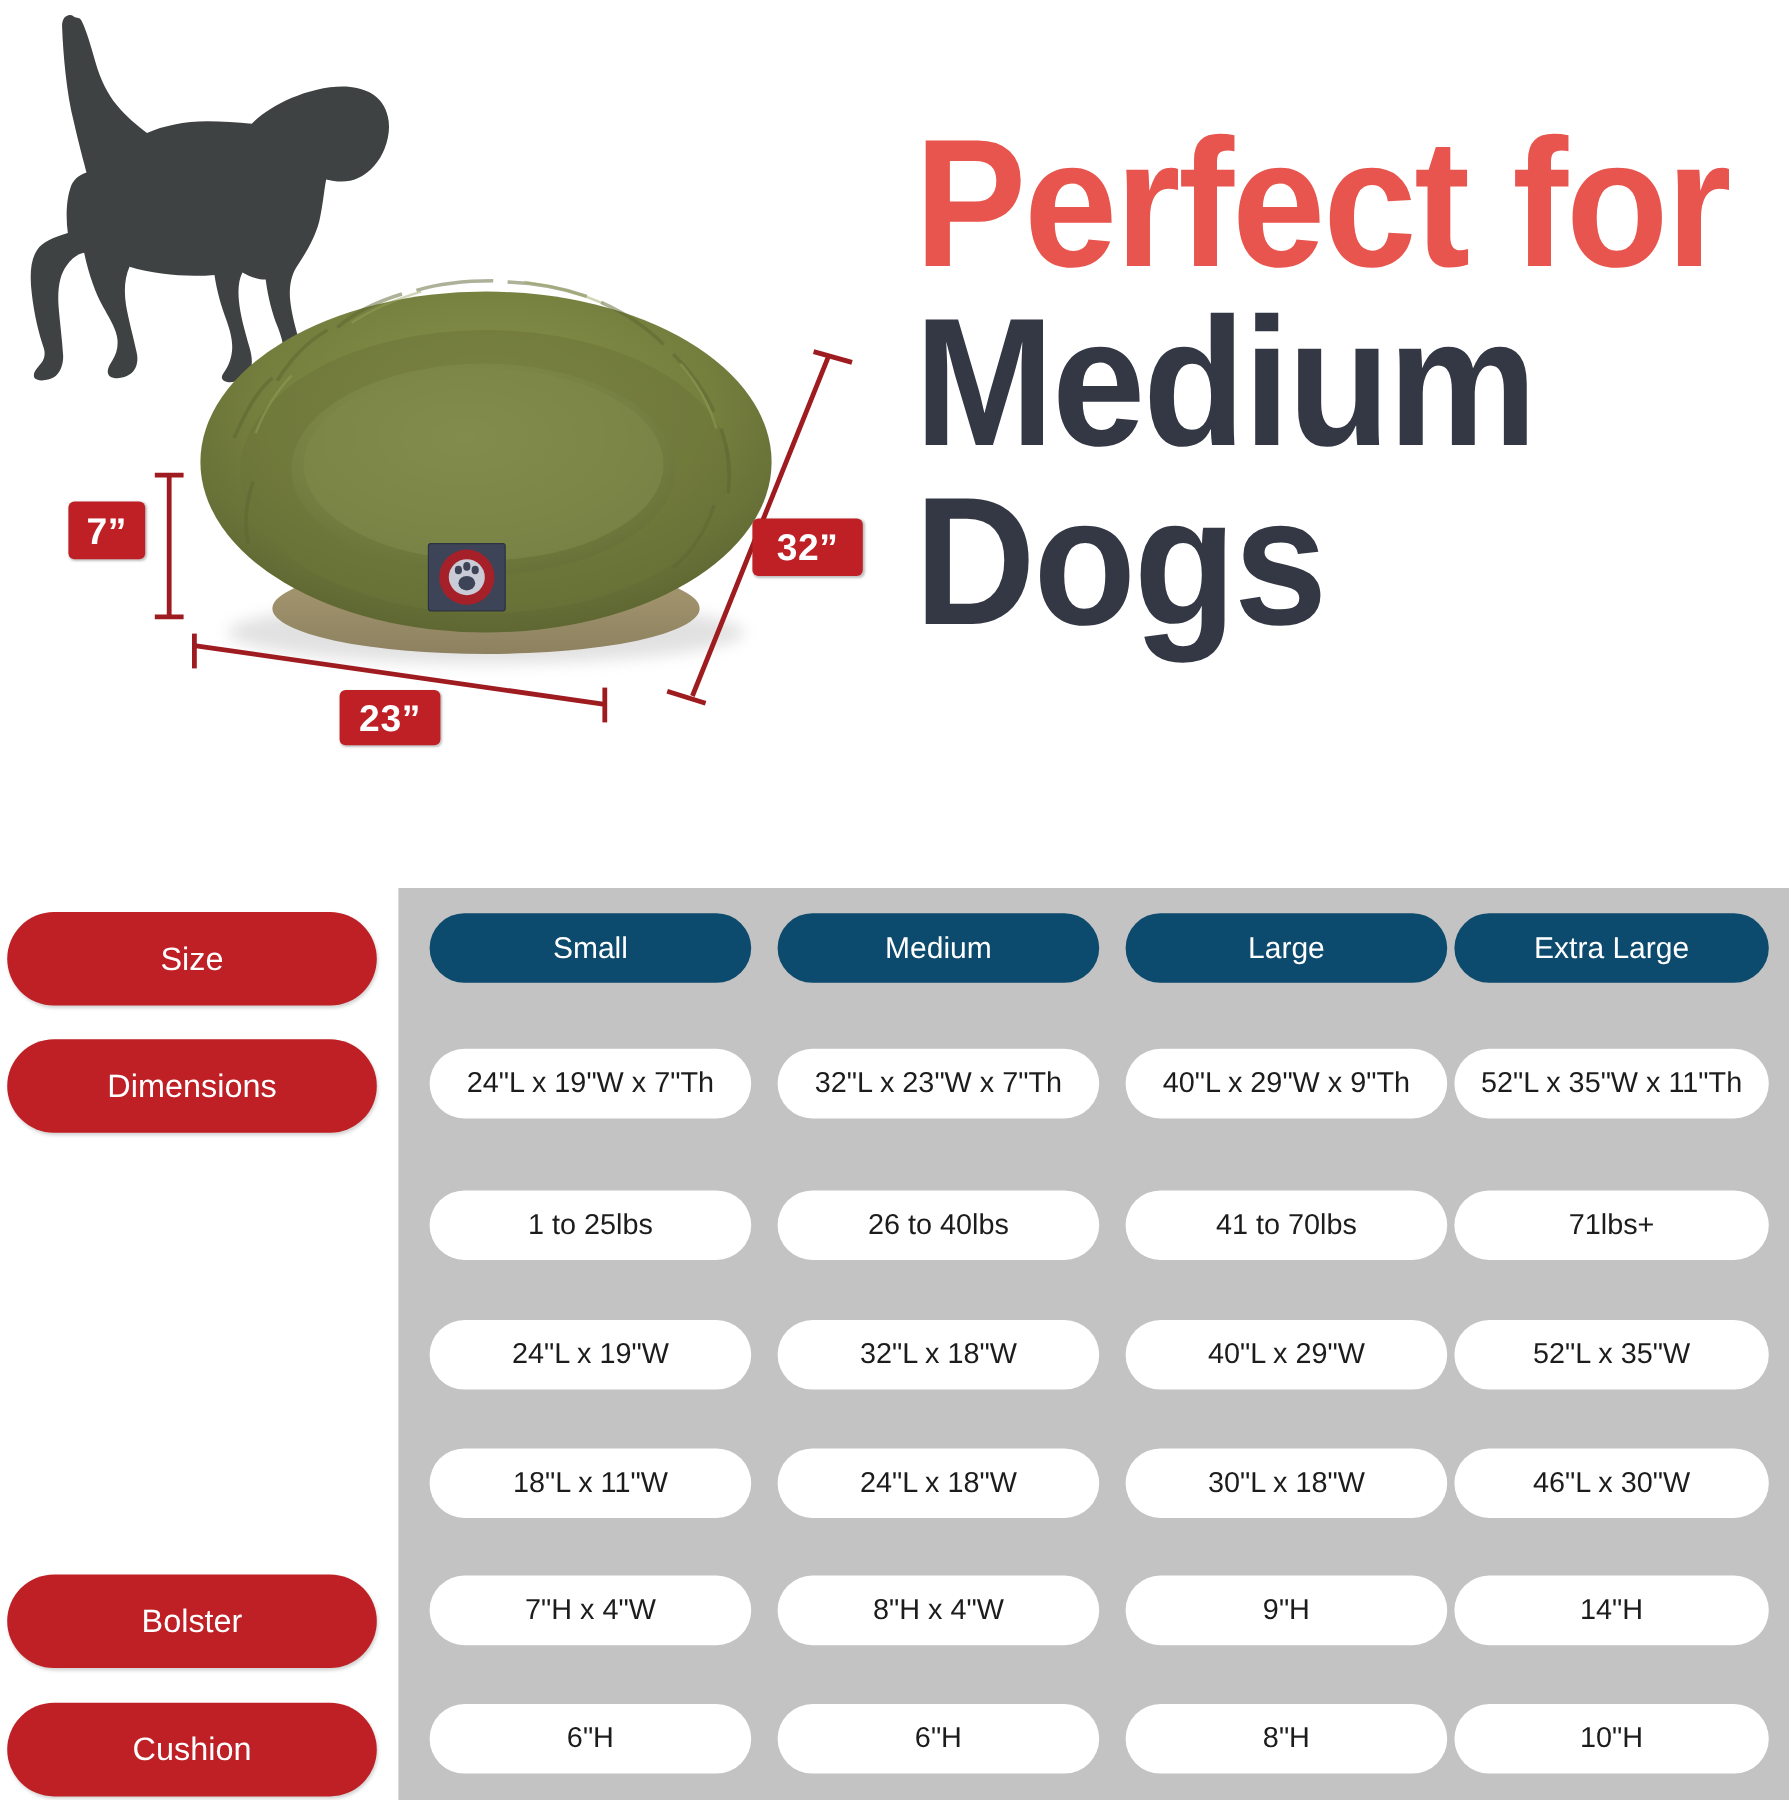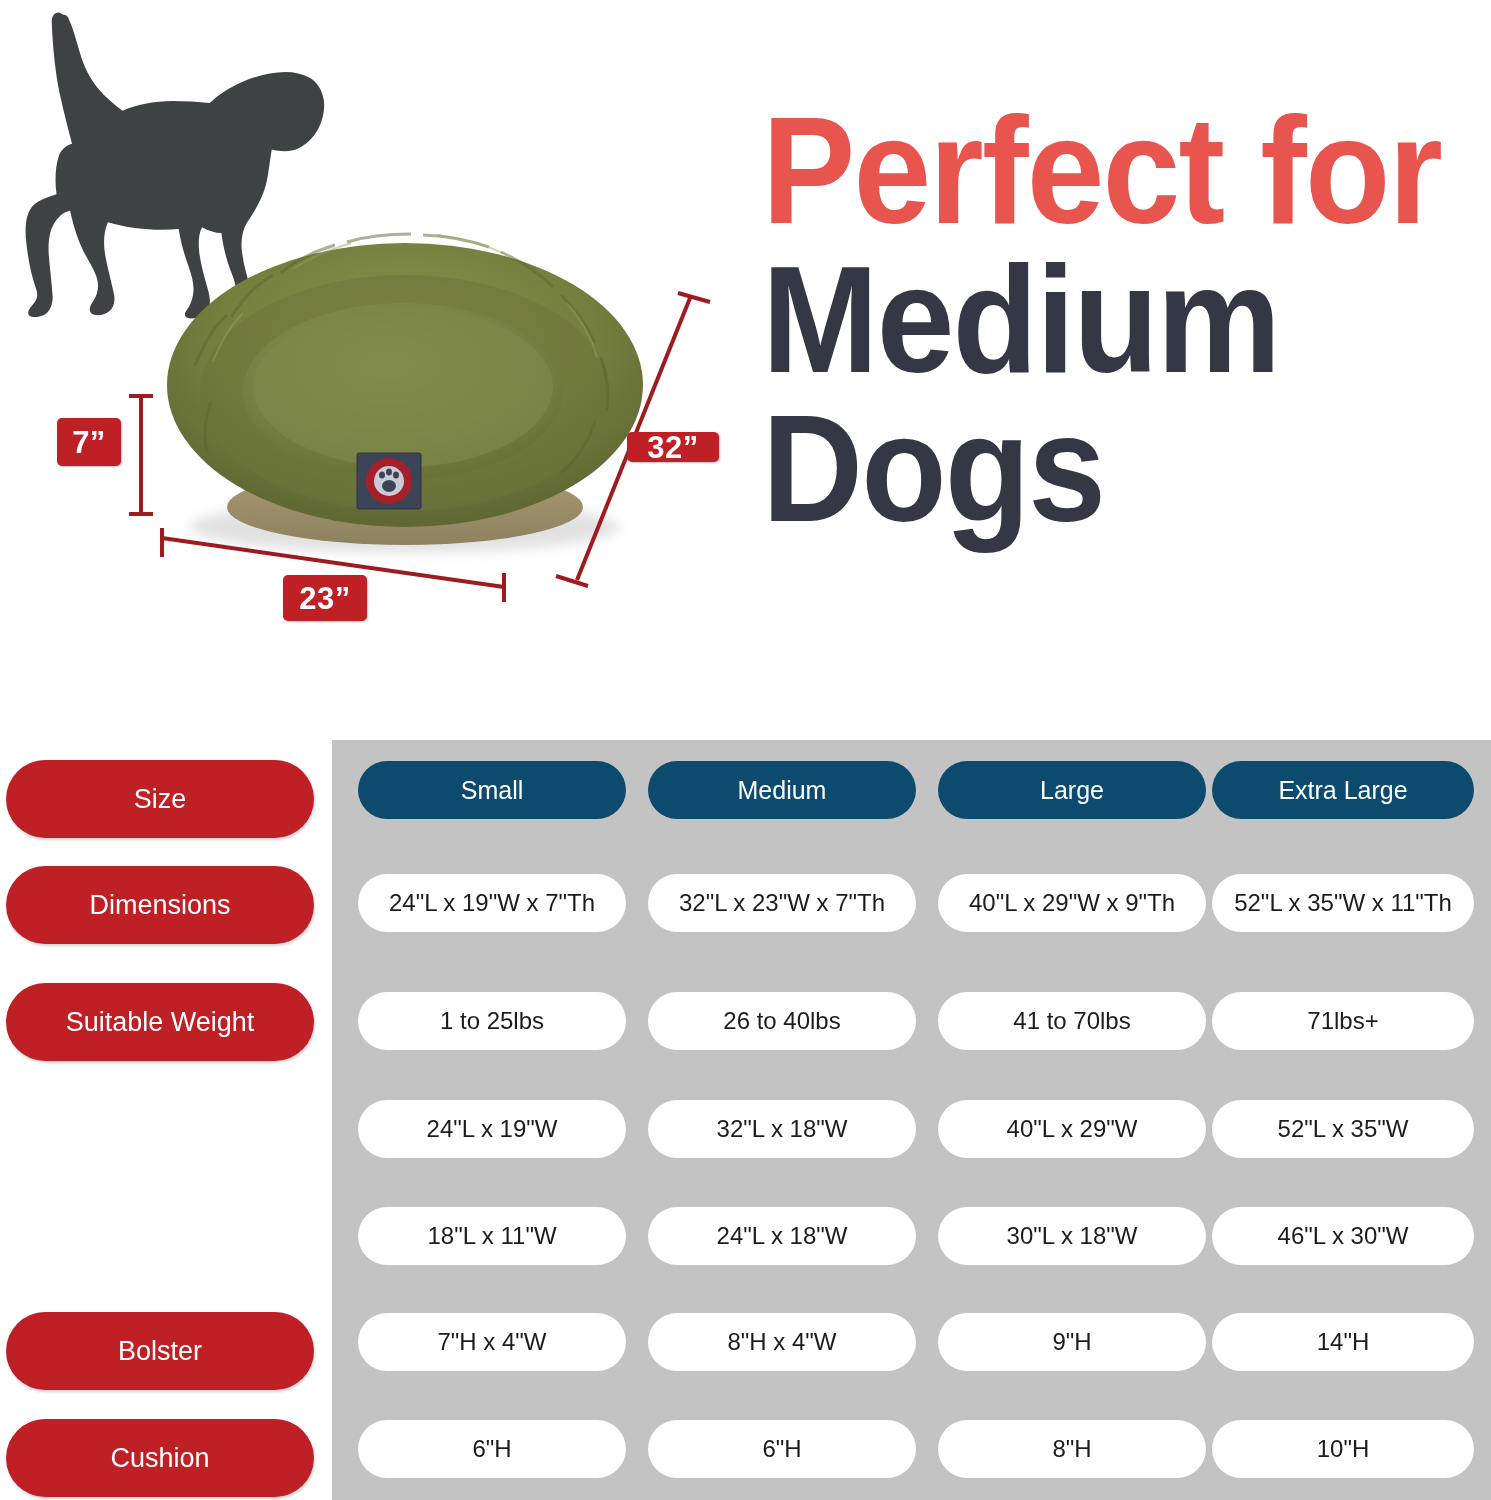"32”" #badge-length { height: 30px -> 48px }
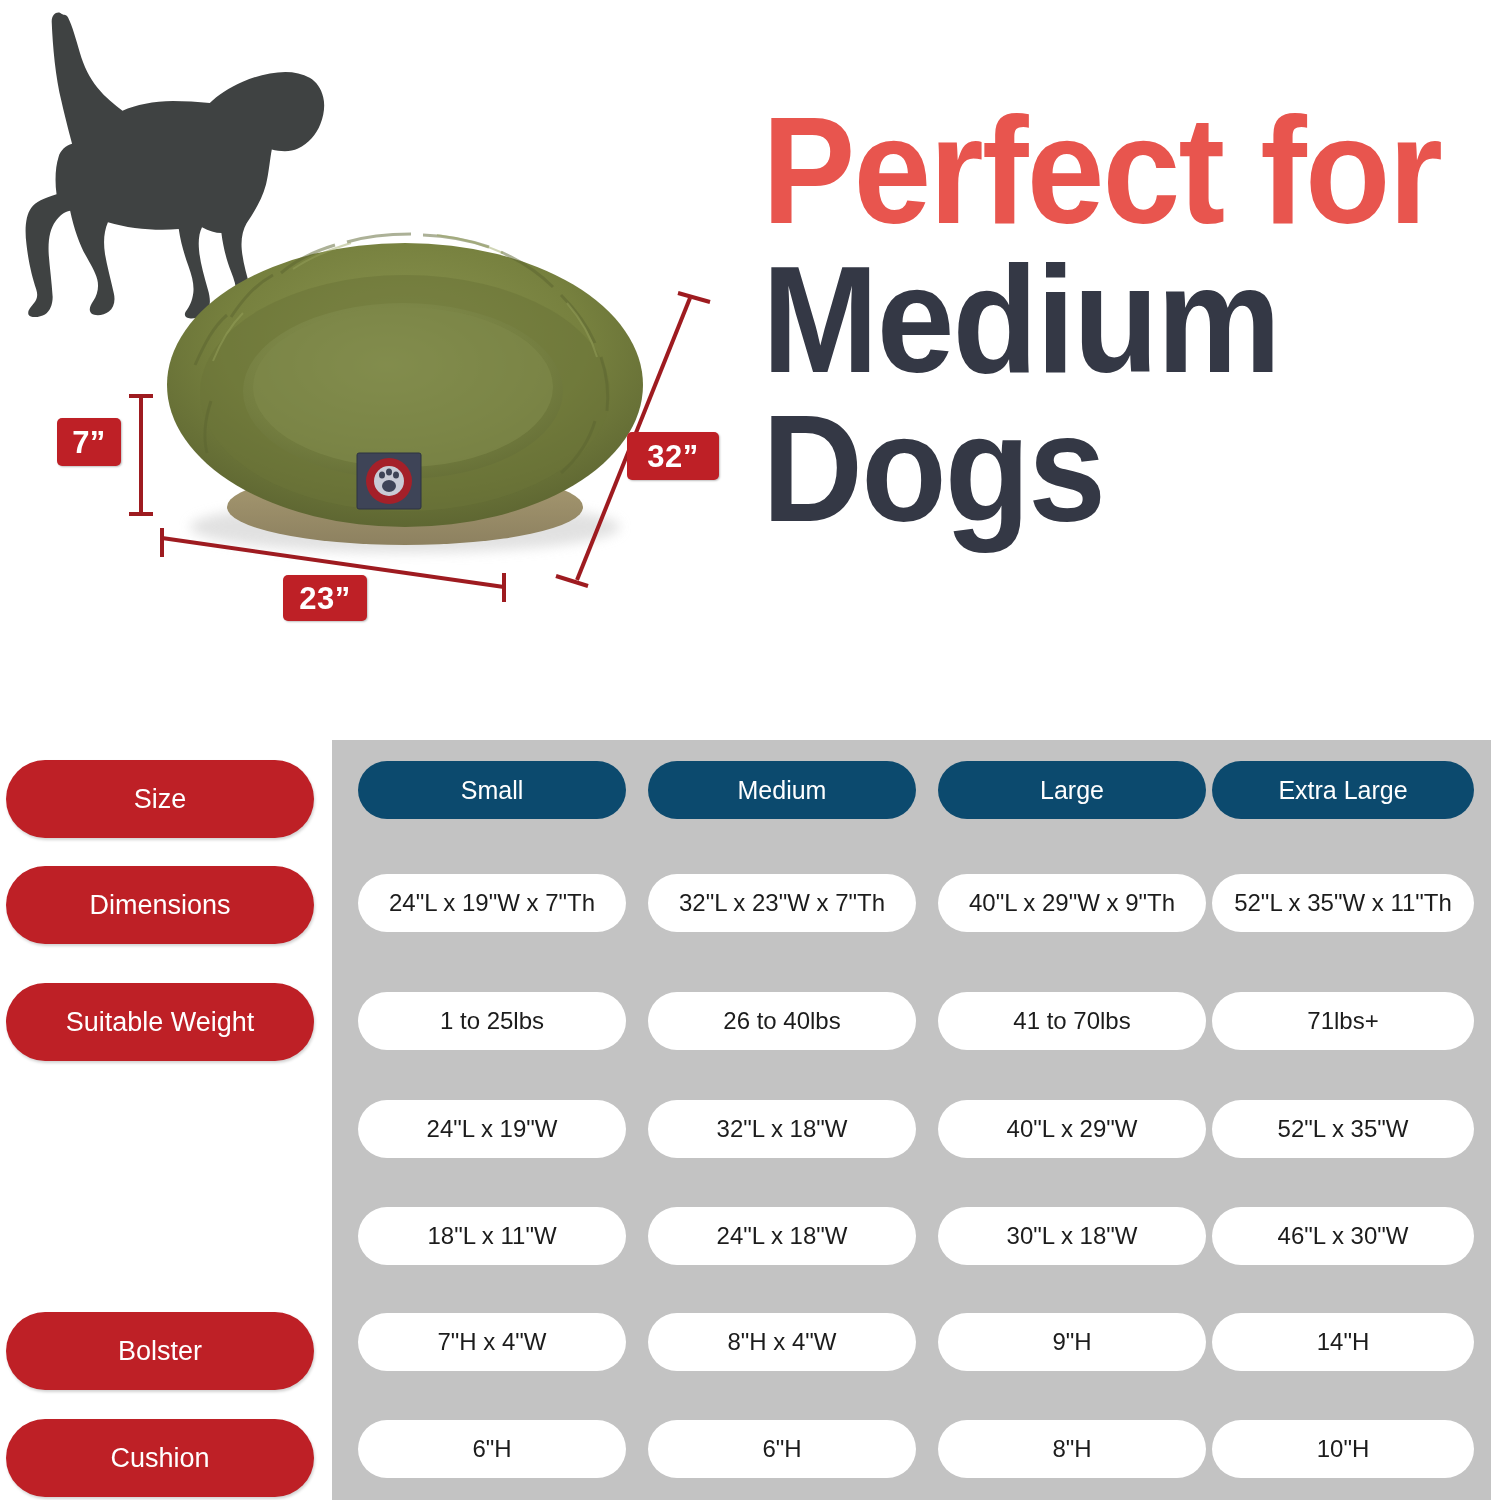"Suitable Weight" div.row-label { html: <div>Suitable Weight</div> -> none }
